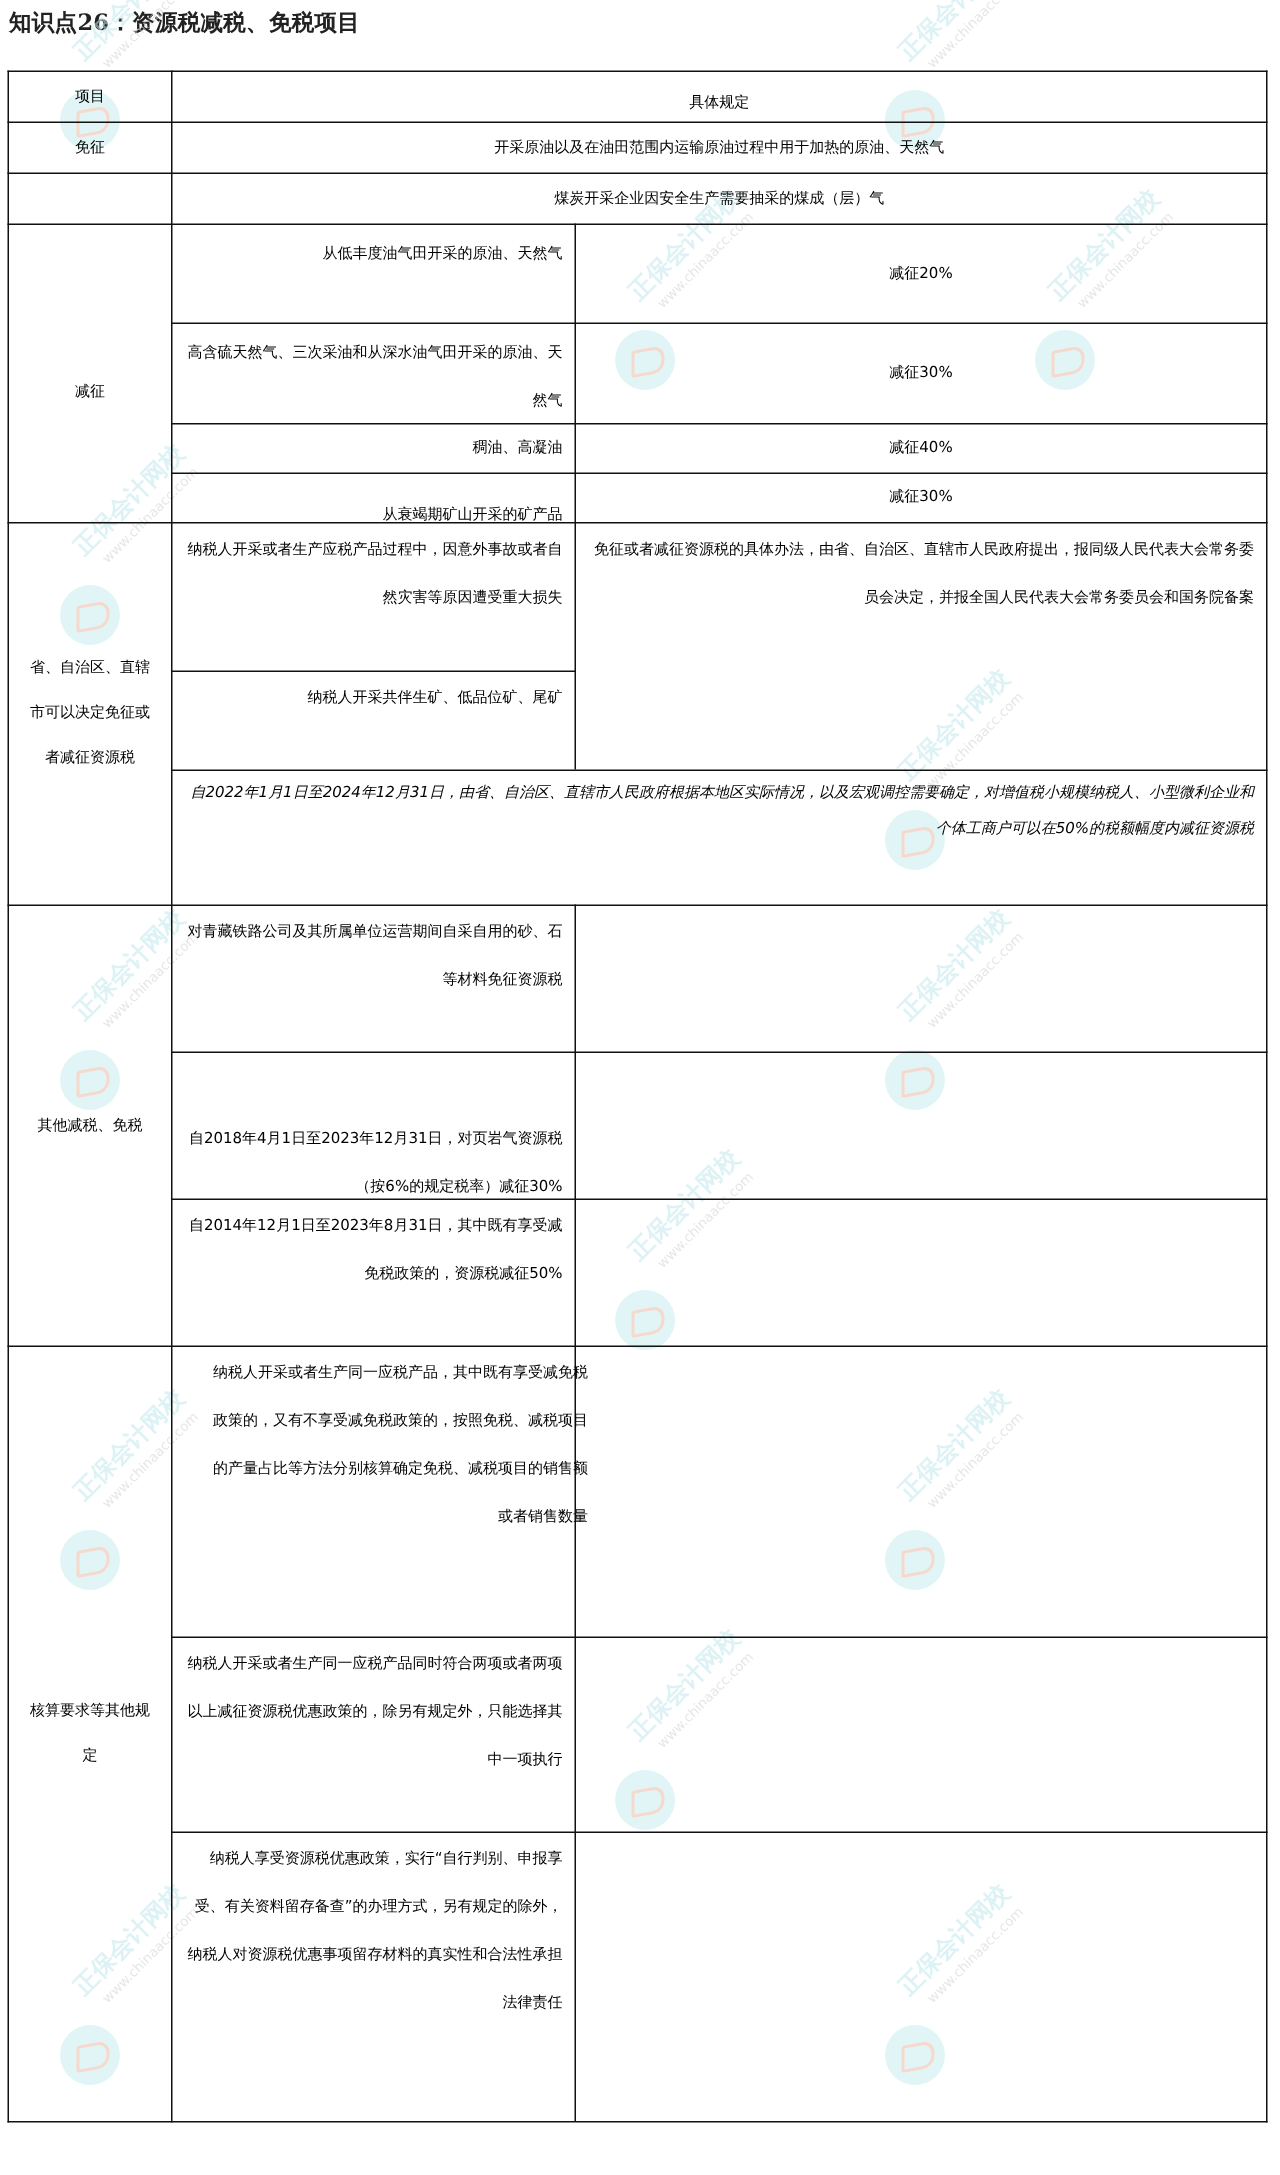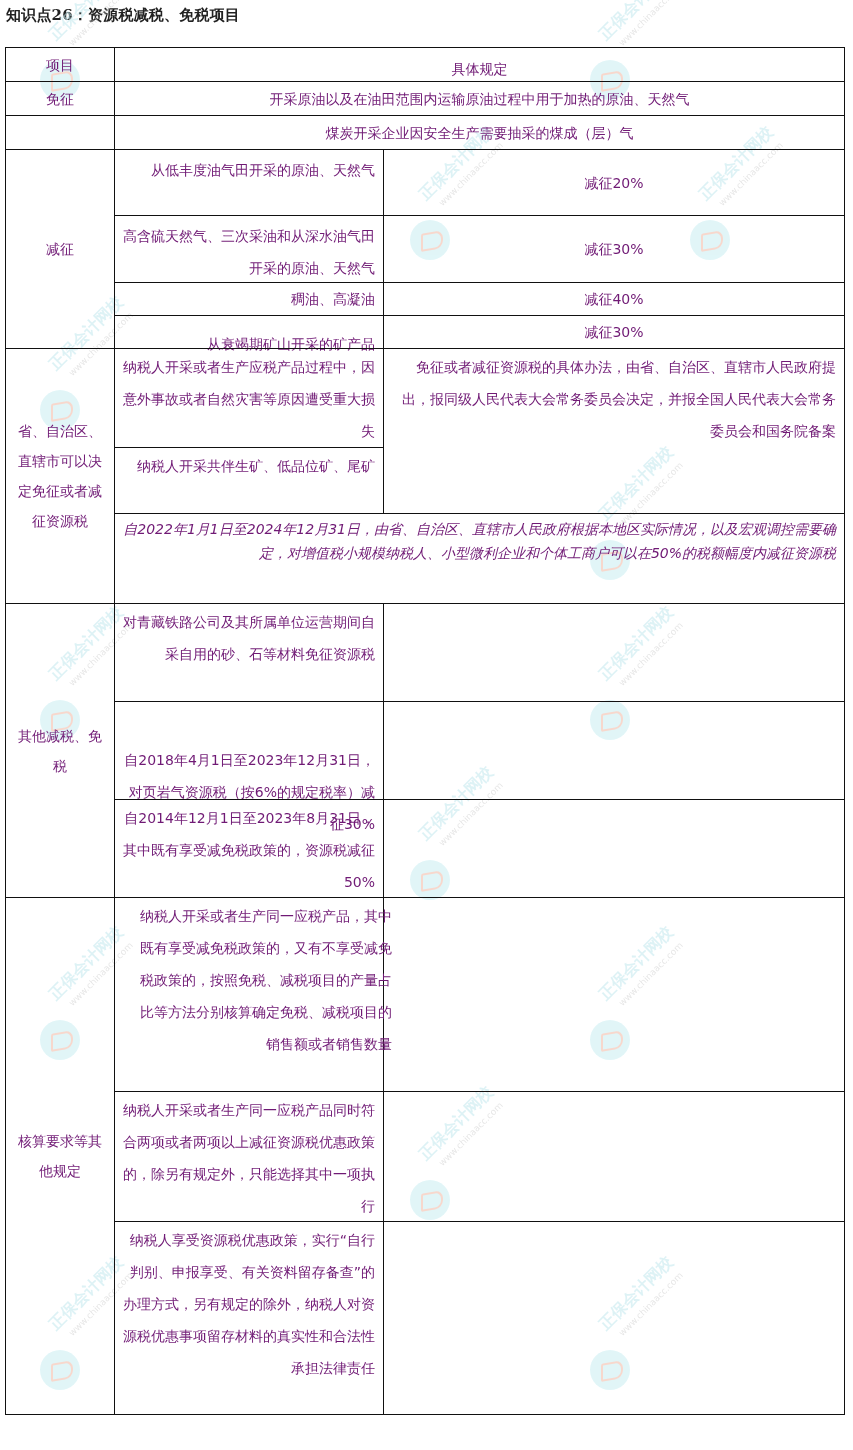"项目" .cell { color: #701a75 -> #000000; font-size: 14px -> 10px }
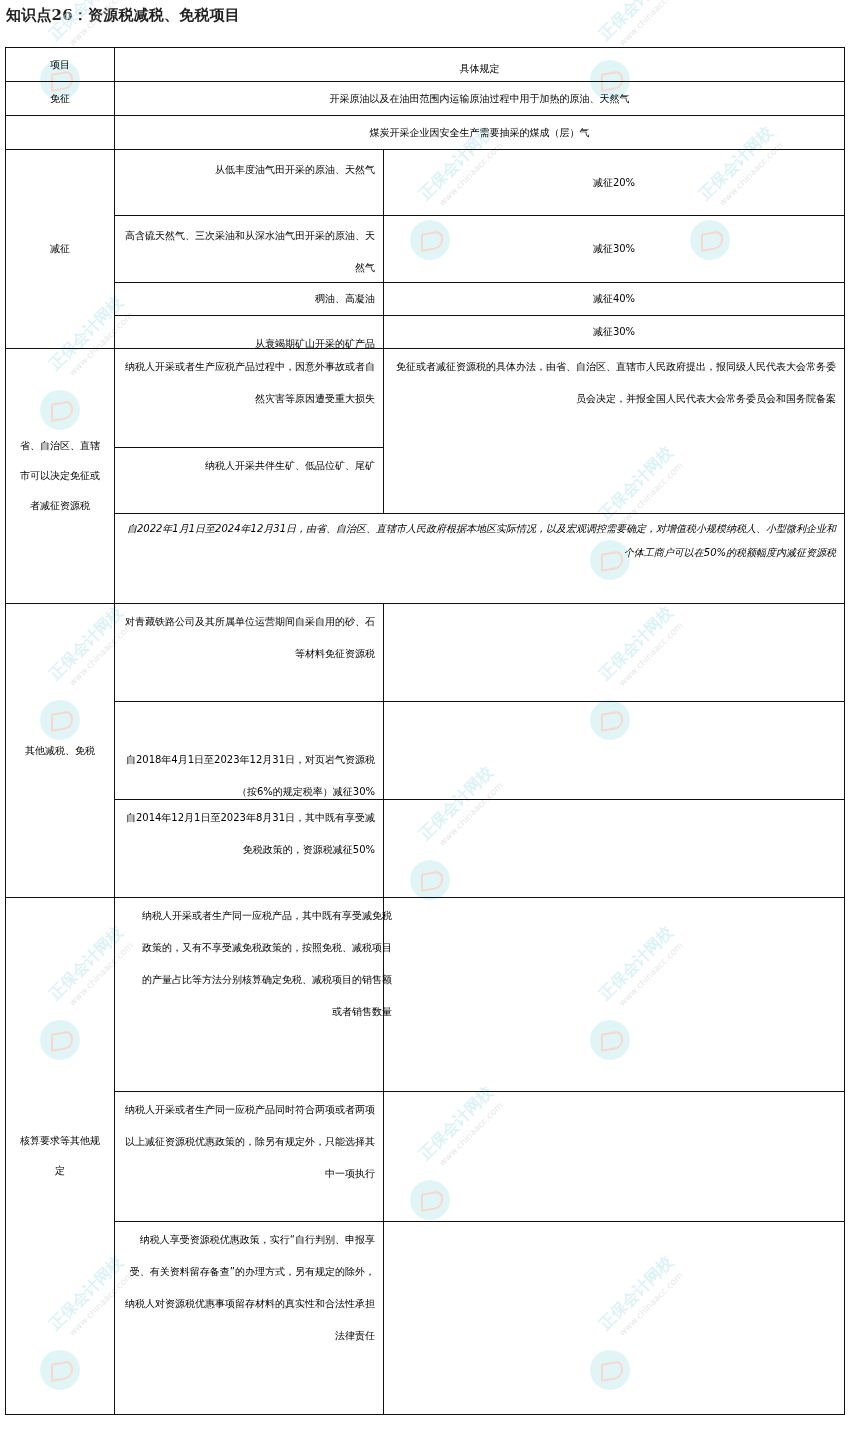"减征" div.cell { top: 150px -> 163px }
